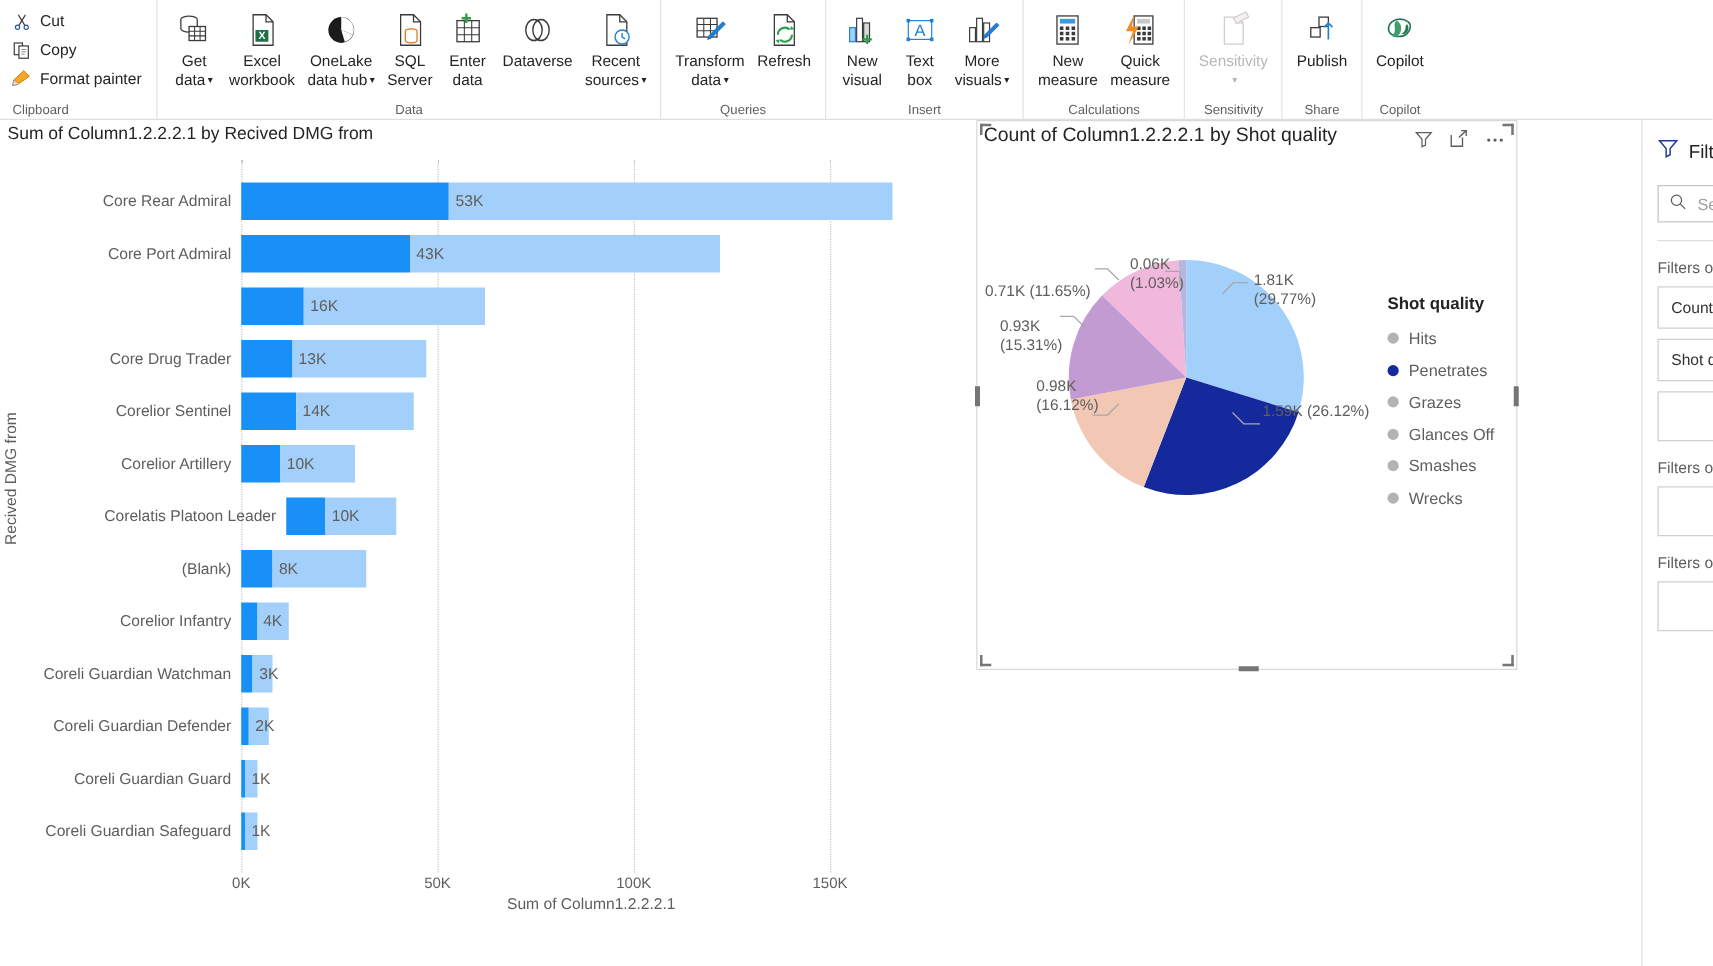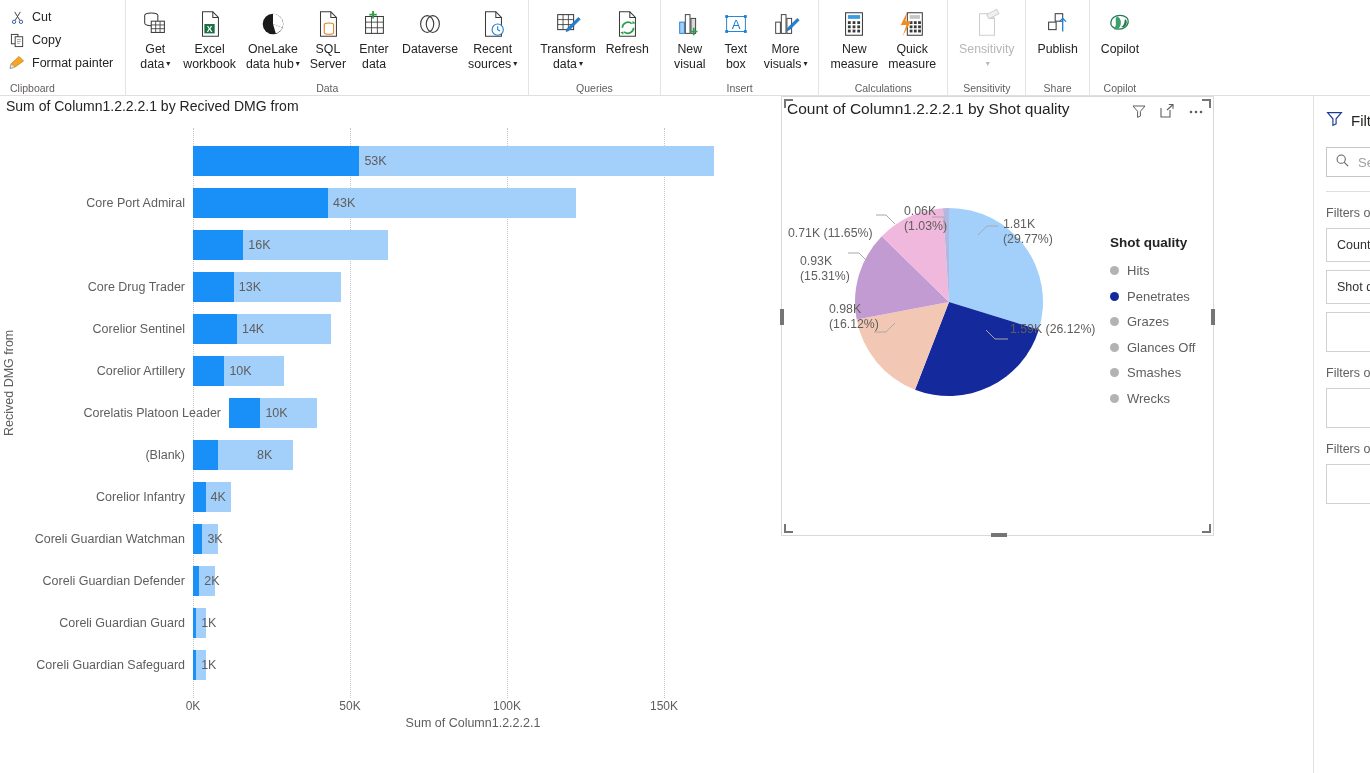"Core Rear Admiral" div.bar-cat { html: none -> <div>Core Rear Admiral</div> }
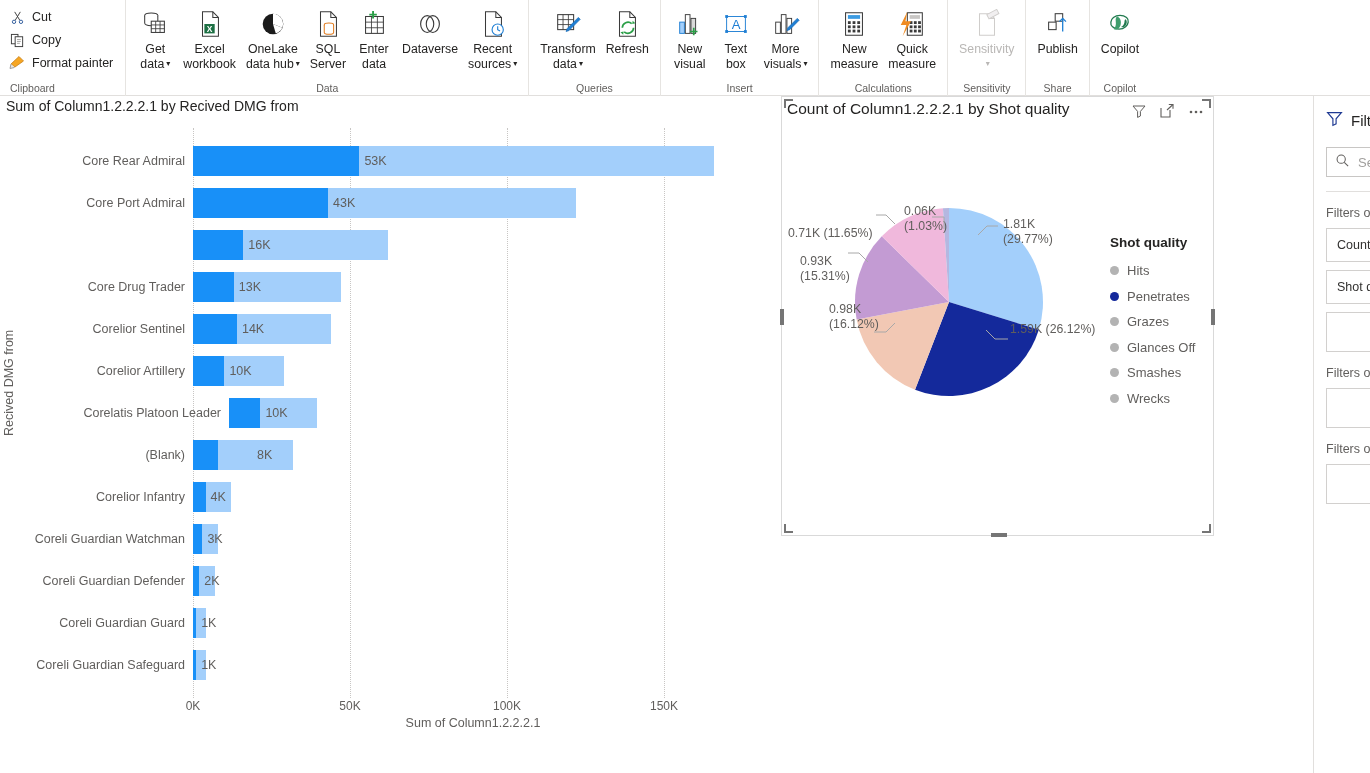"8K" div.bar-lbl { margin-left: 34px -> none }
